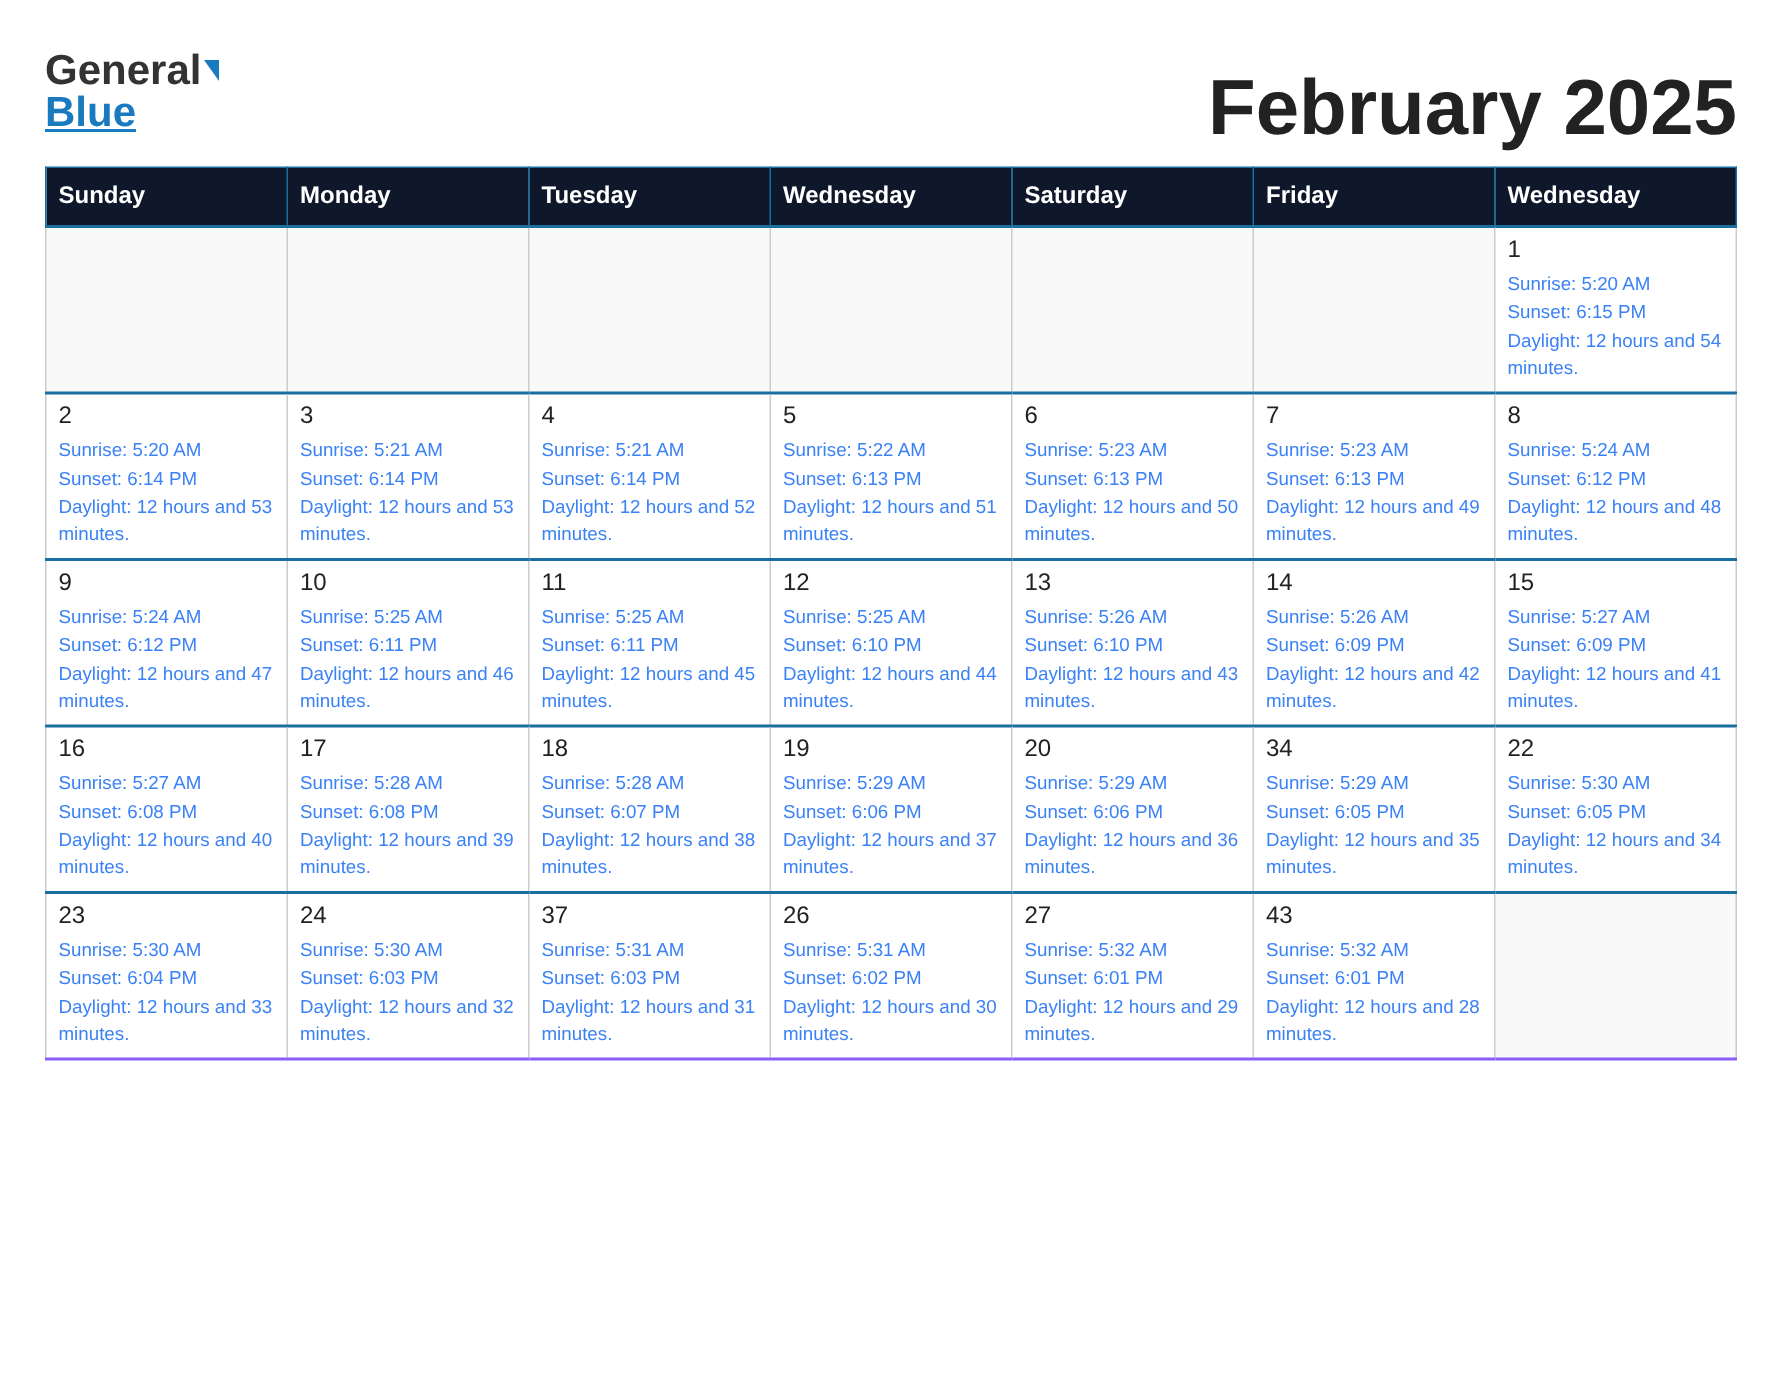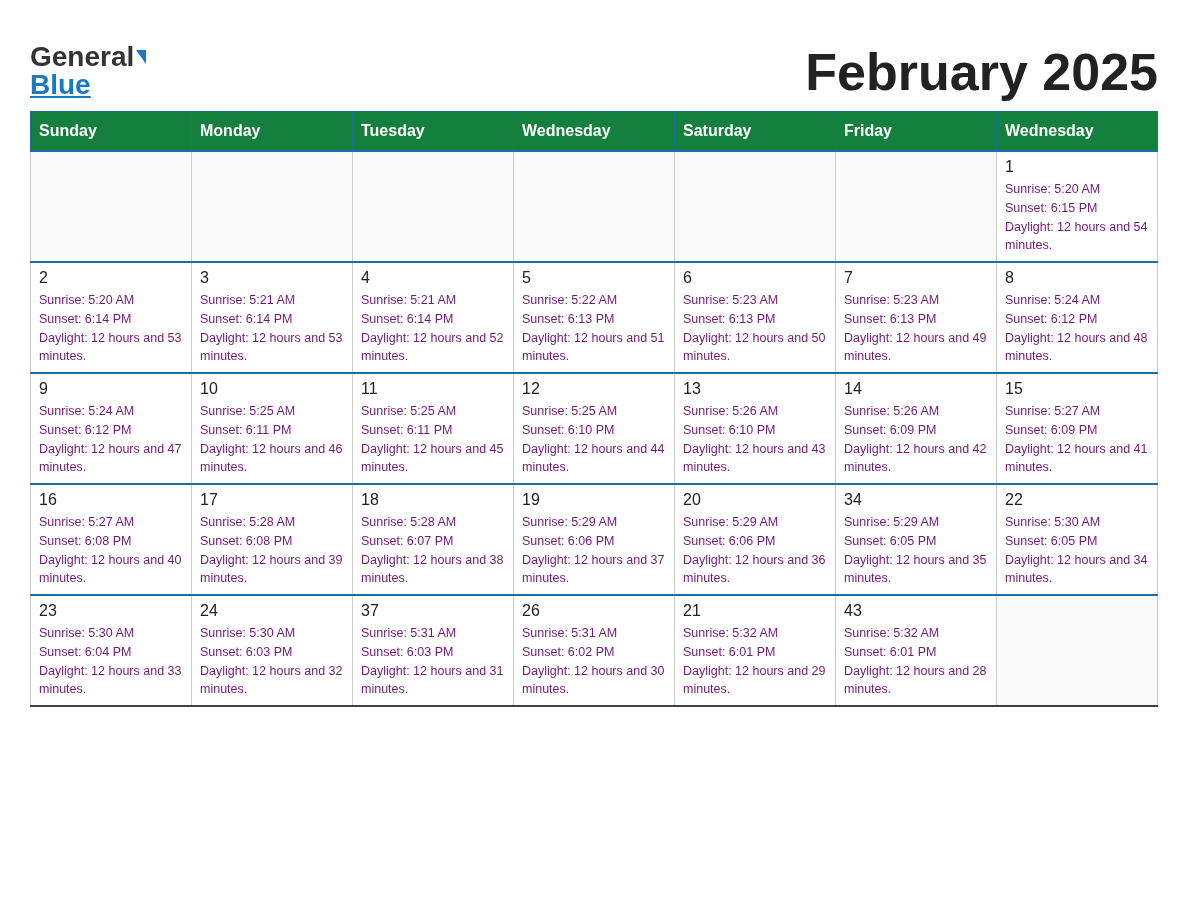"General" .header { align-items: flex-end -> center }
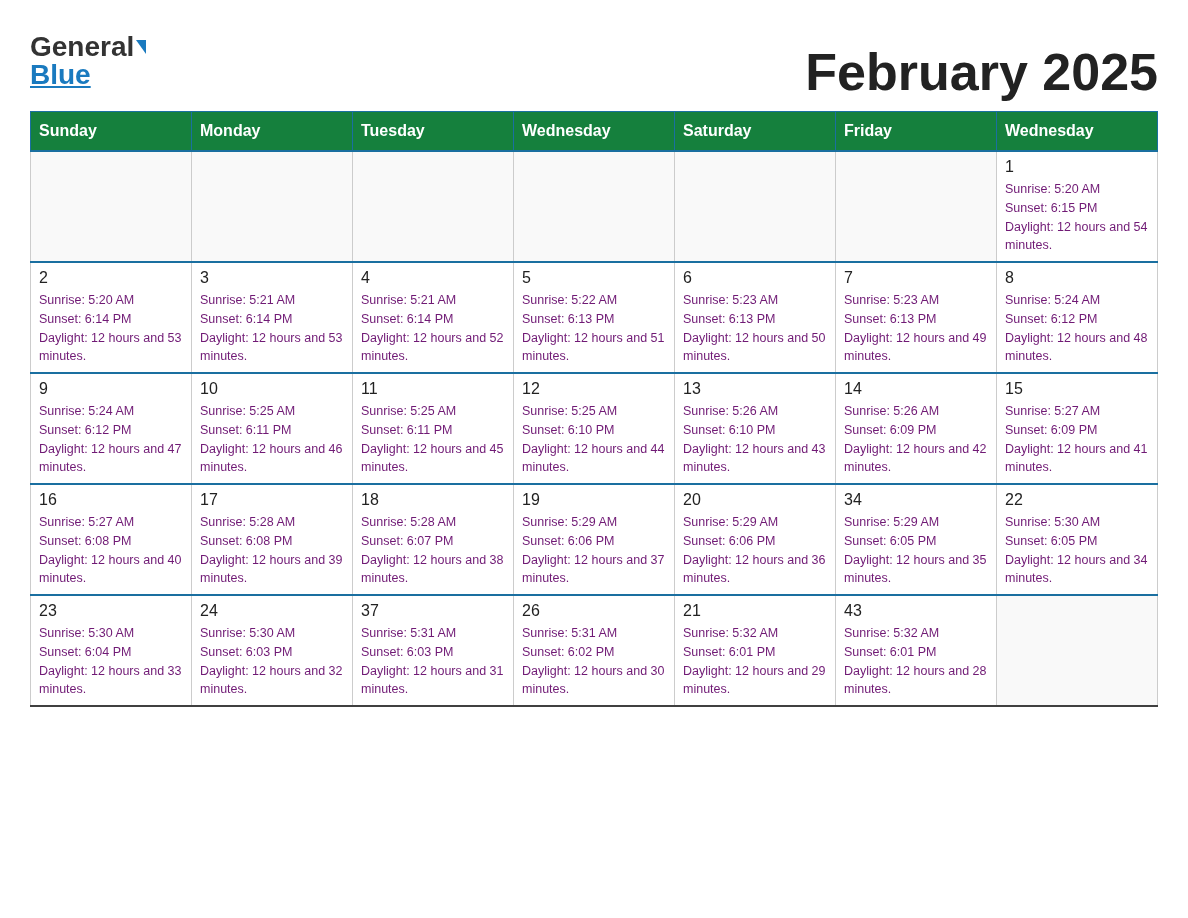"Sunday" .calendar th { background-color: #15803d -> #0f172a }
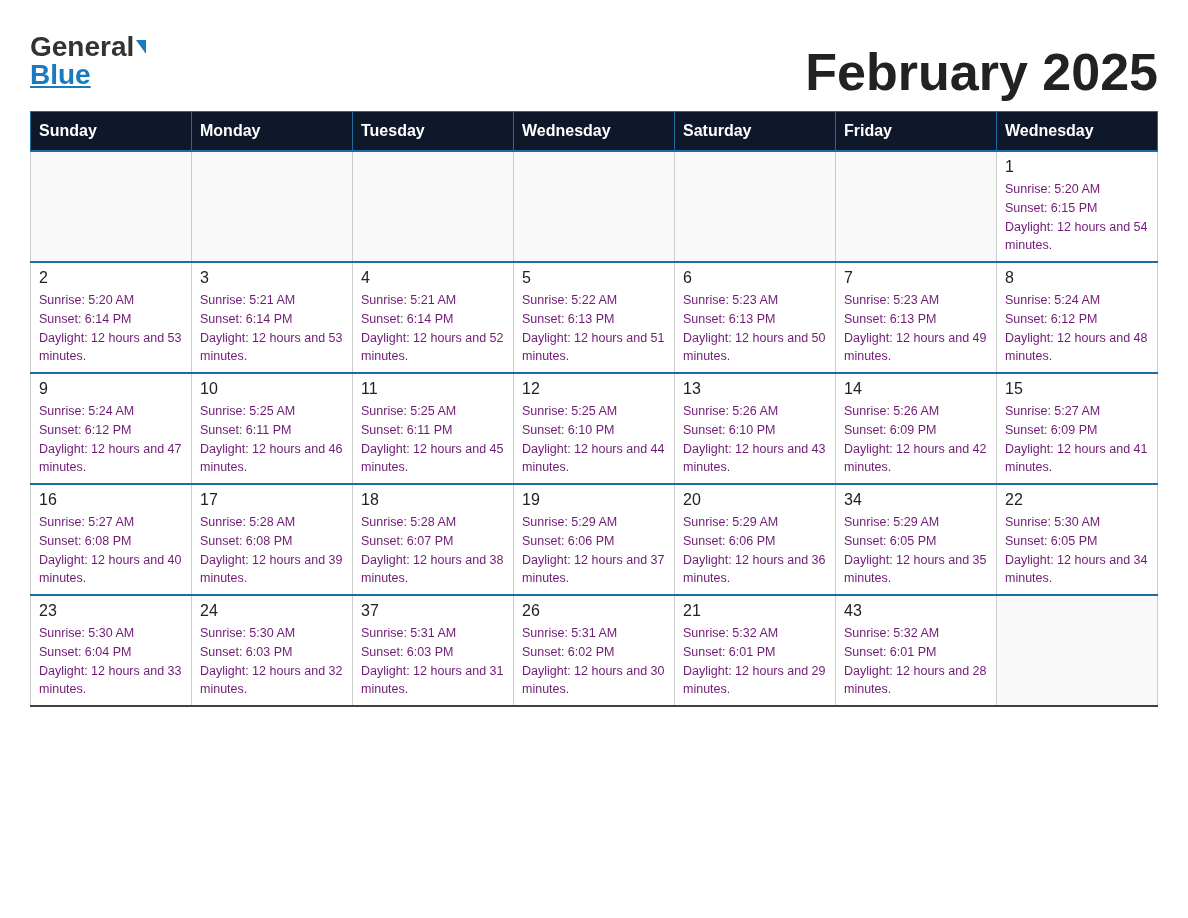"Sunrise: 5:20 AM" .calendar td .day-info { color: #701a75 -> #3b82f6 }
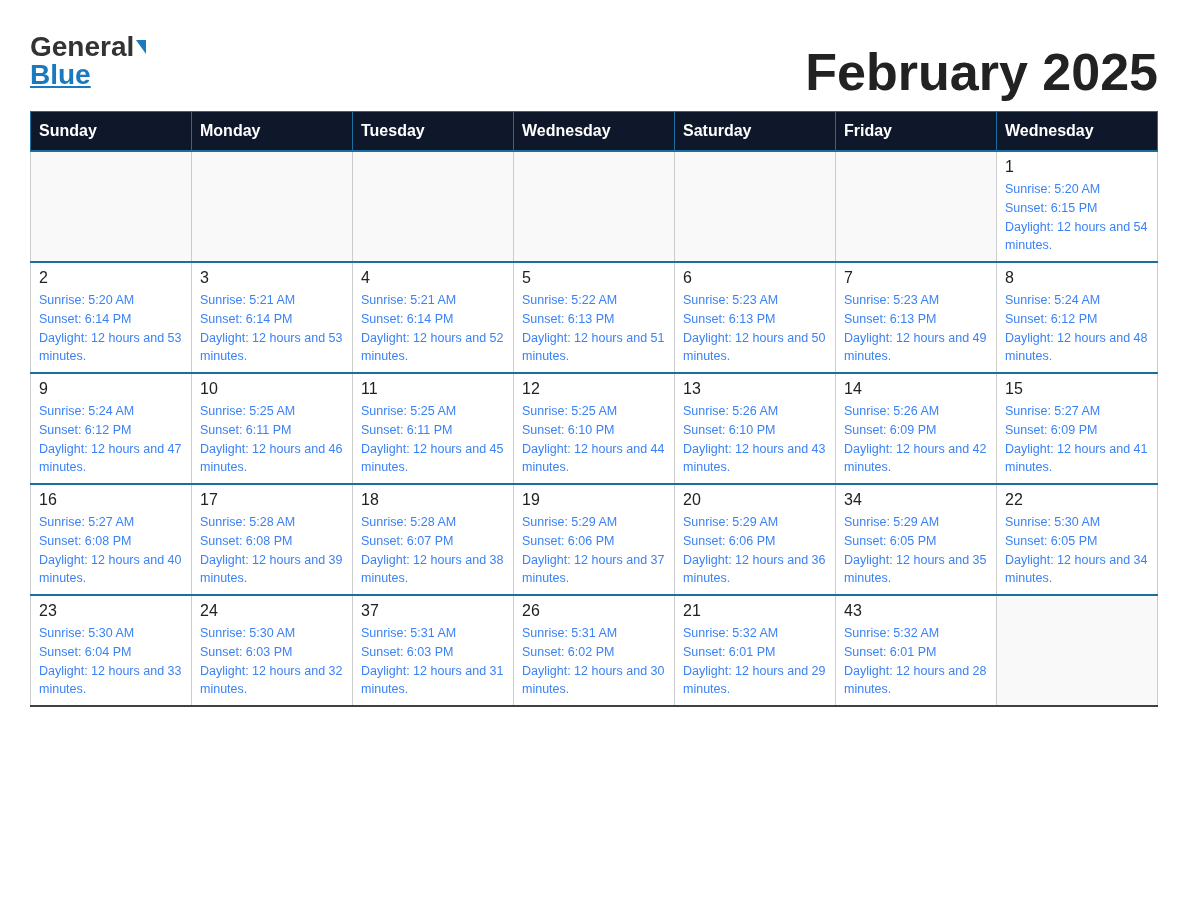"23" .last-row td { border-bottom: 2px solid #404040 -> 2px solid #8b5cf6 }
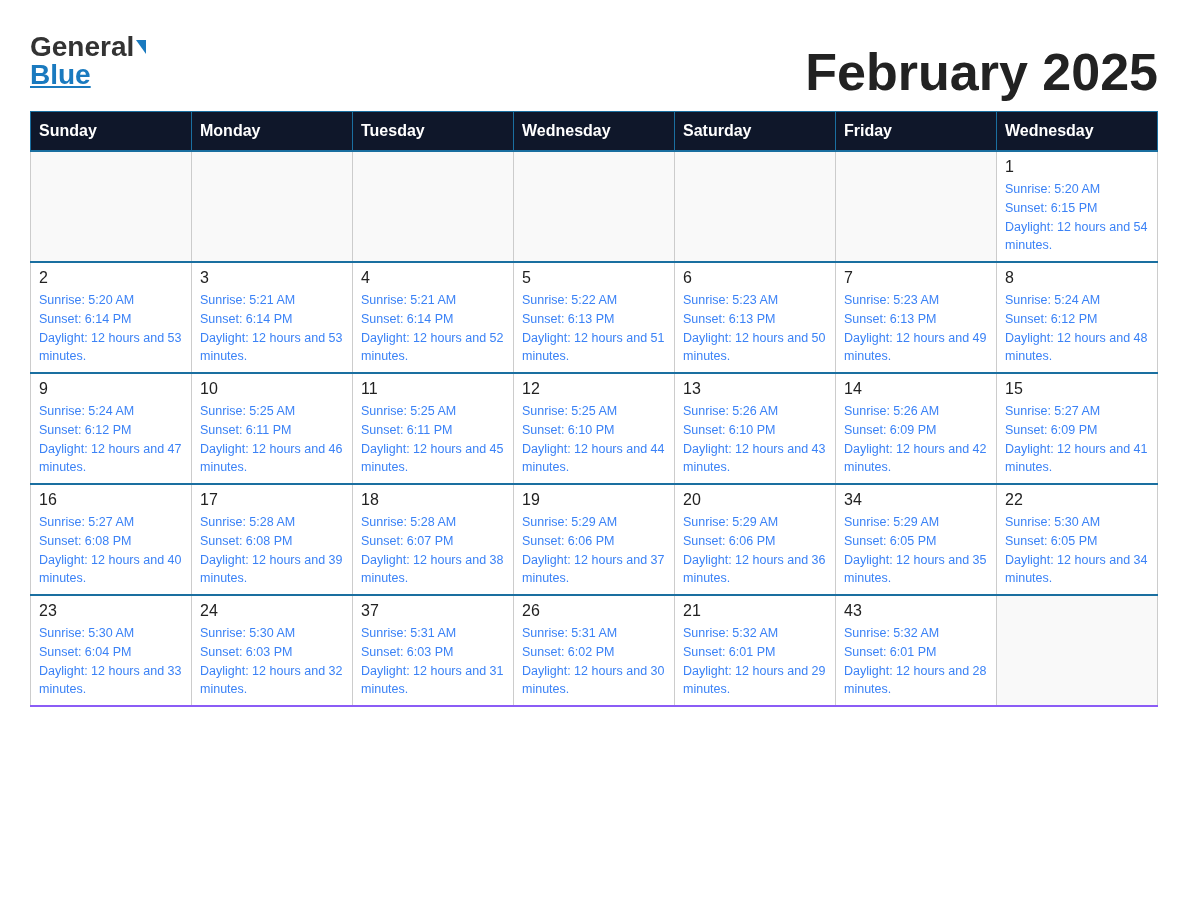"21" span.day-num { text: 21 -> 27 }
